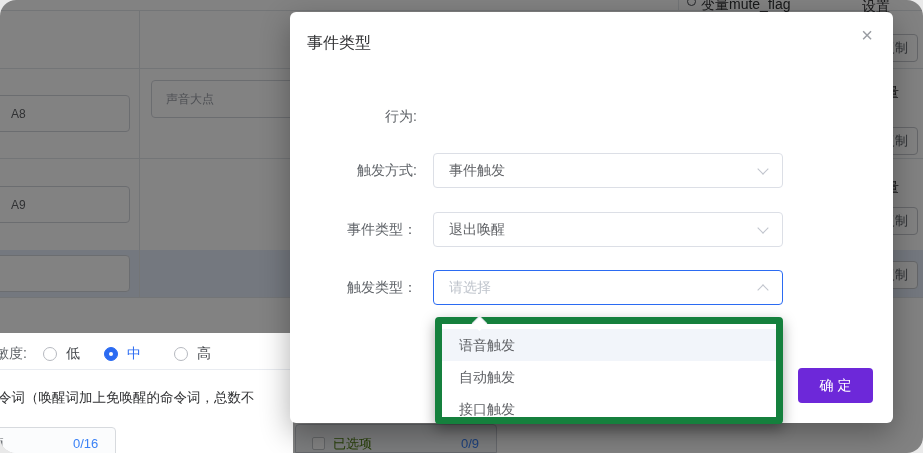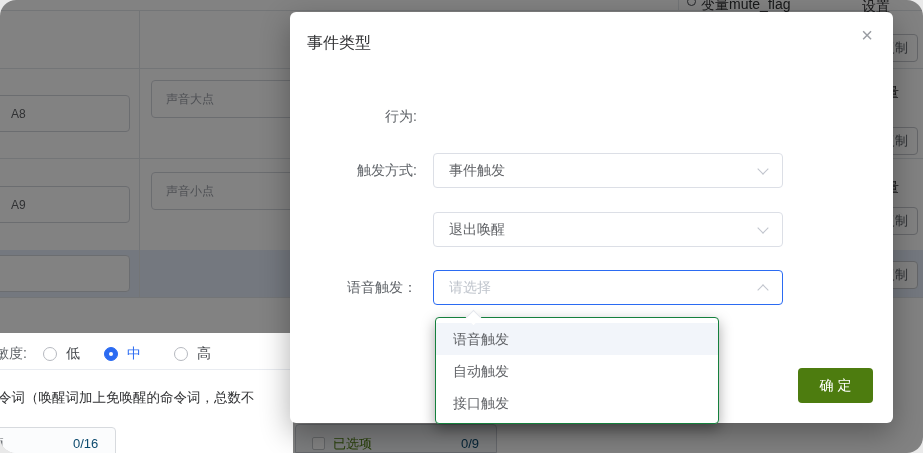"声音小点" div.b-input { html: <div>声音小点</div> -> none }
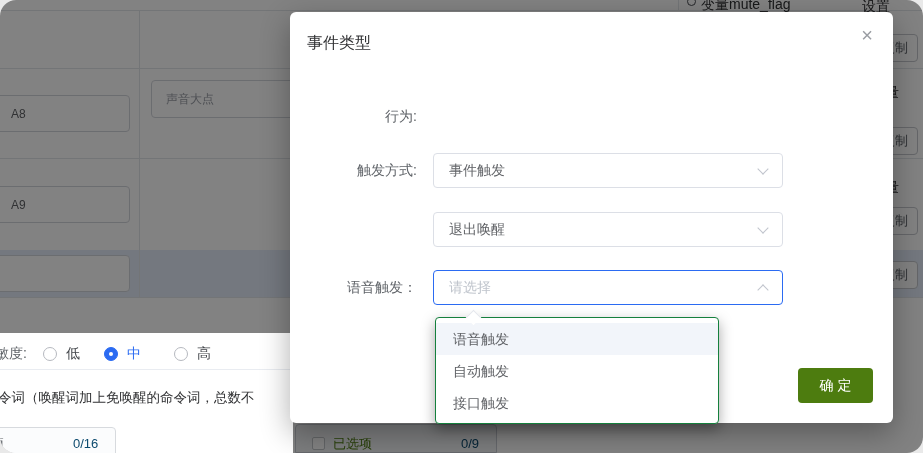"事件类型：" span.flabel { html: none -> <span>事件类型：</span> }
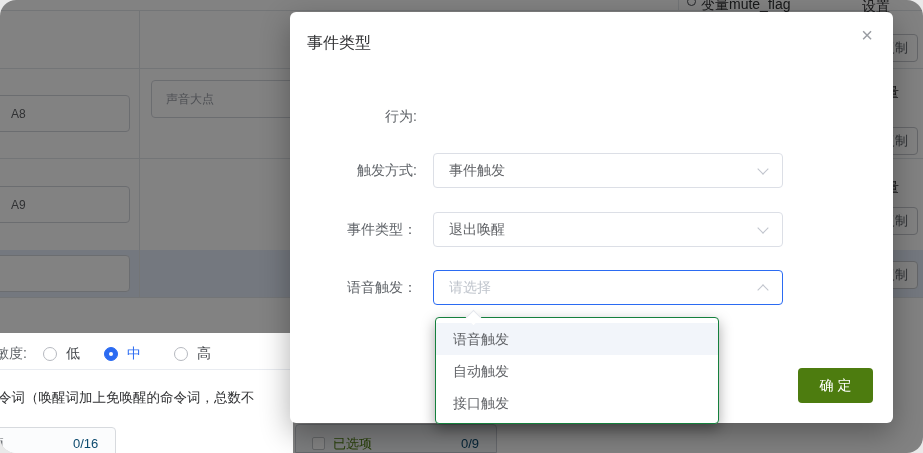"语音触发：" span.flabel { text: 语音触发 -> 触发类型 }
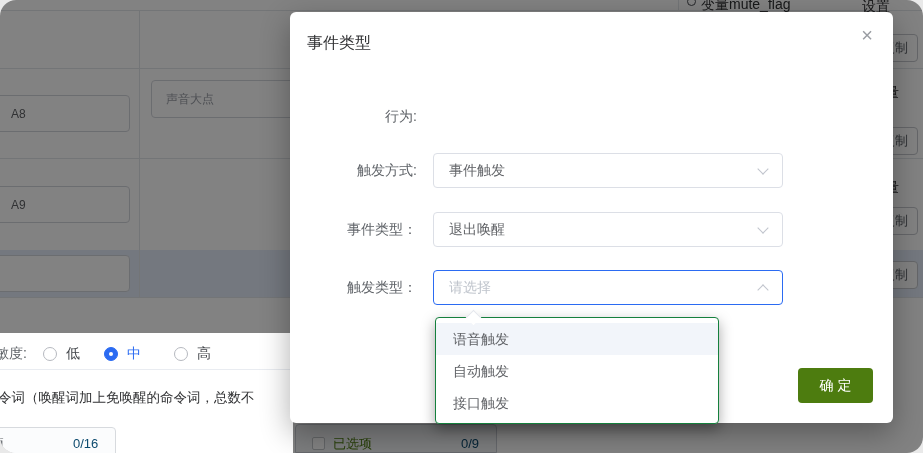"语音触发" .dd { border: 1px solid #15803d -> 7px solid #15803d; width: 284px -> 348px }
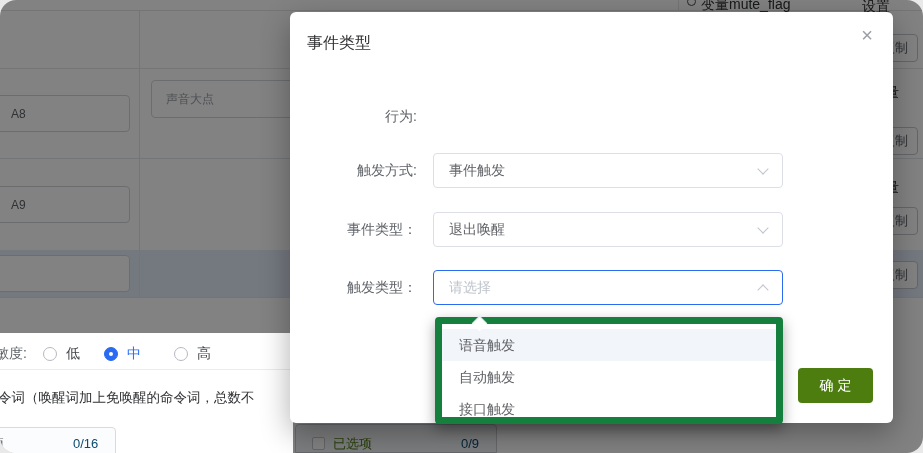"确 定" .primary-btn { background: #4d7c0f -> #6d28d9 }
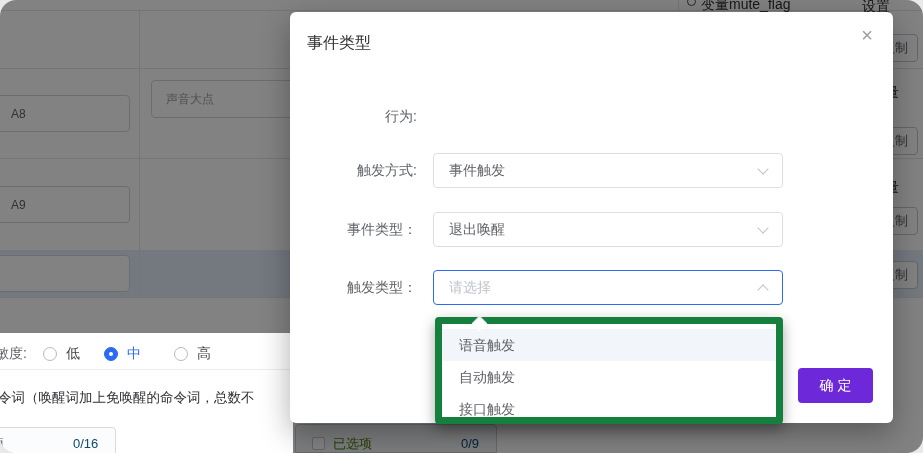"0/16" .muted { color: #0c4a6e -> #3b82f6 }
